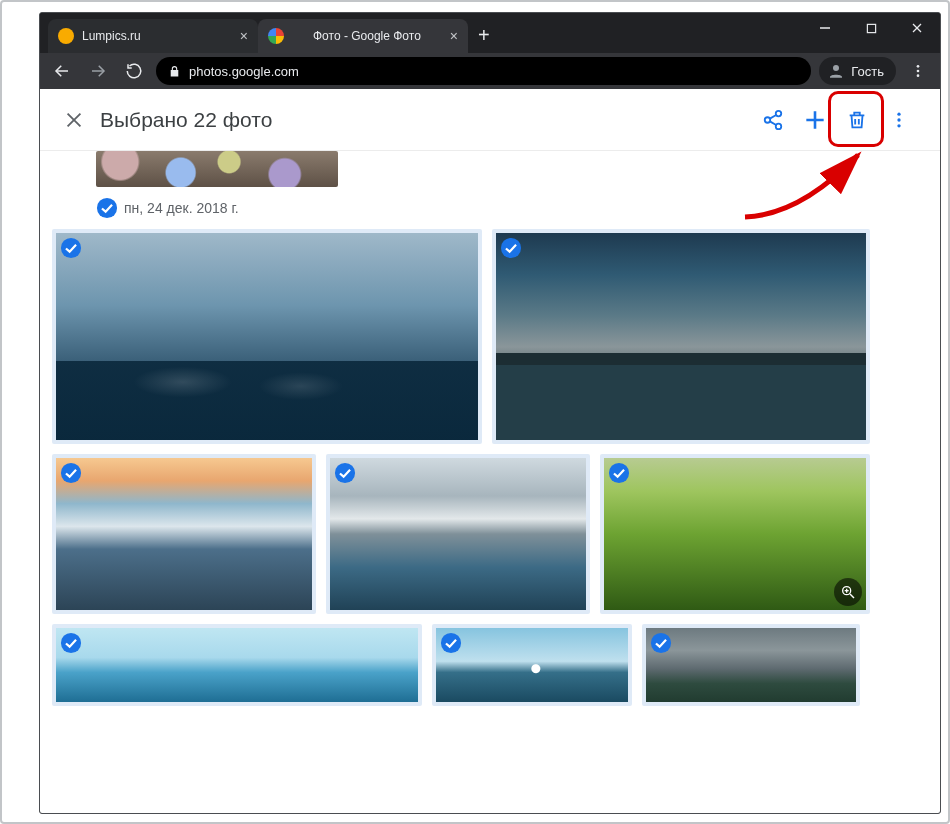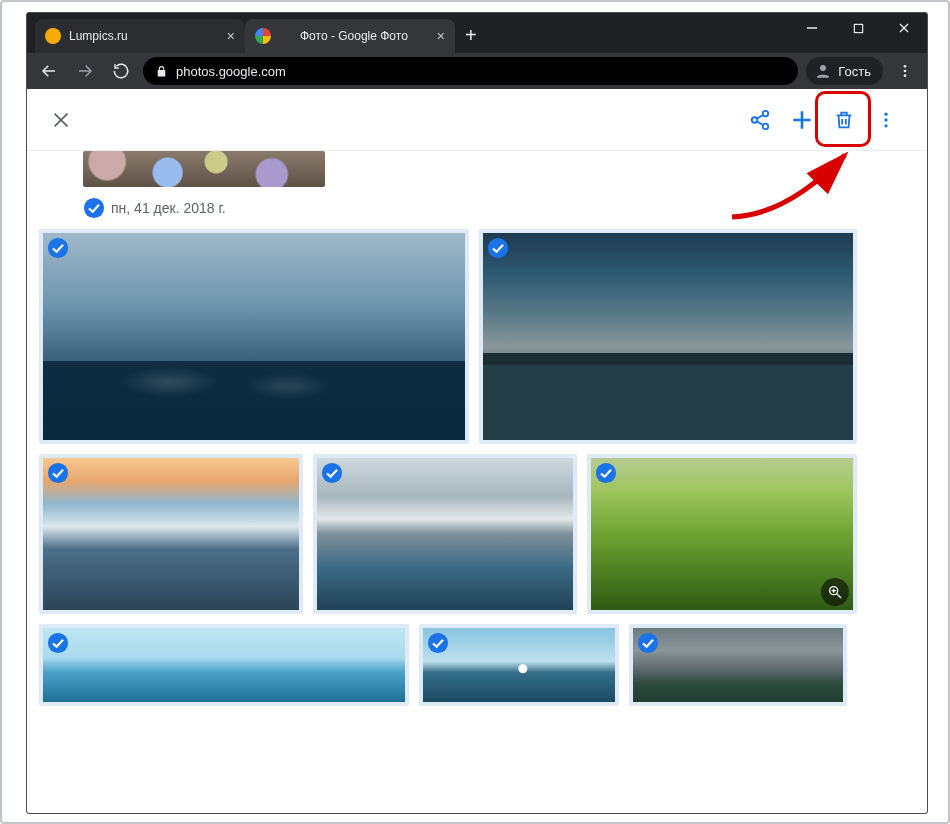"Lumpics.ru" .browser { left: 24px -> 37px }
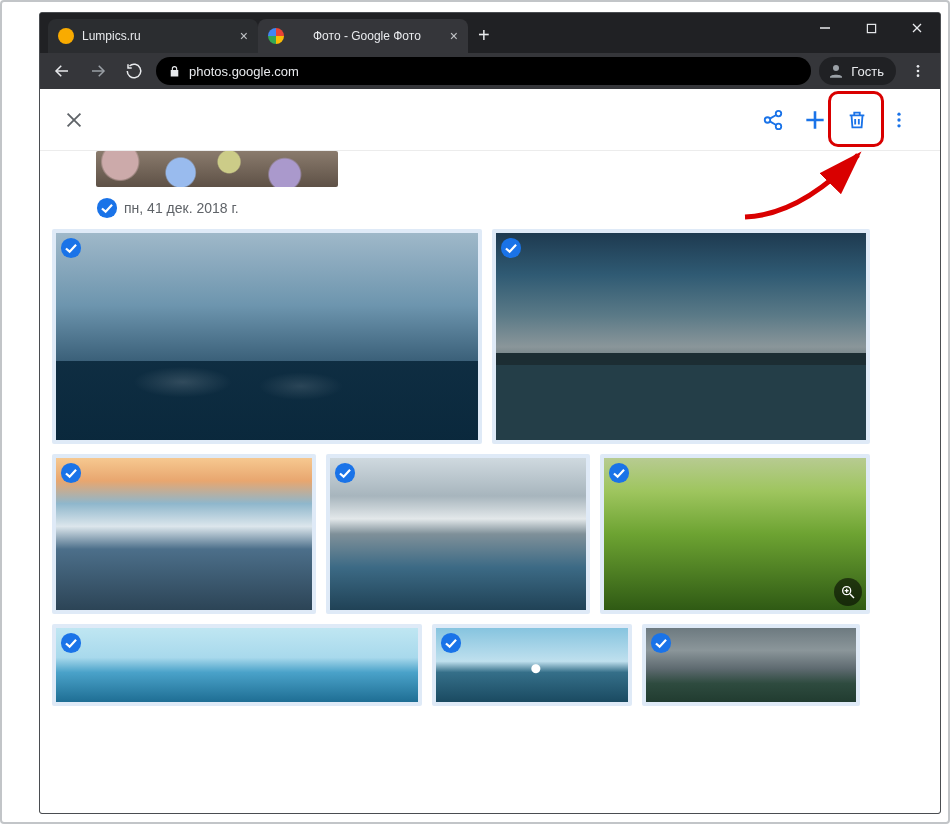"Выбрано 22 фото" div.sel-title { html: none -> <div>Выбрано 22 фото</div> }
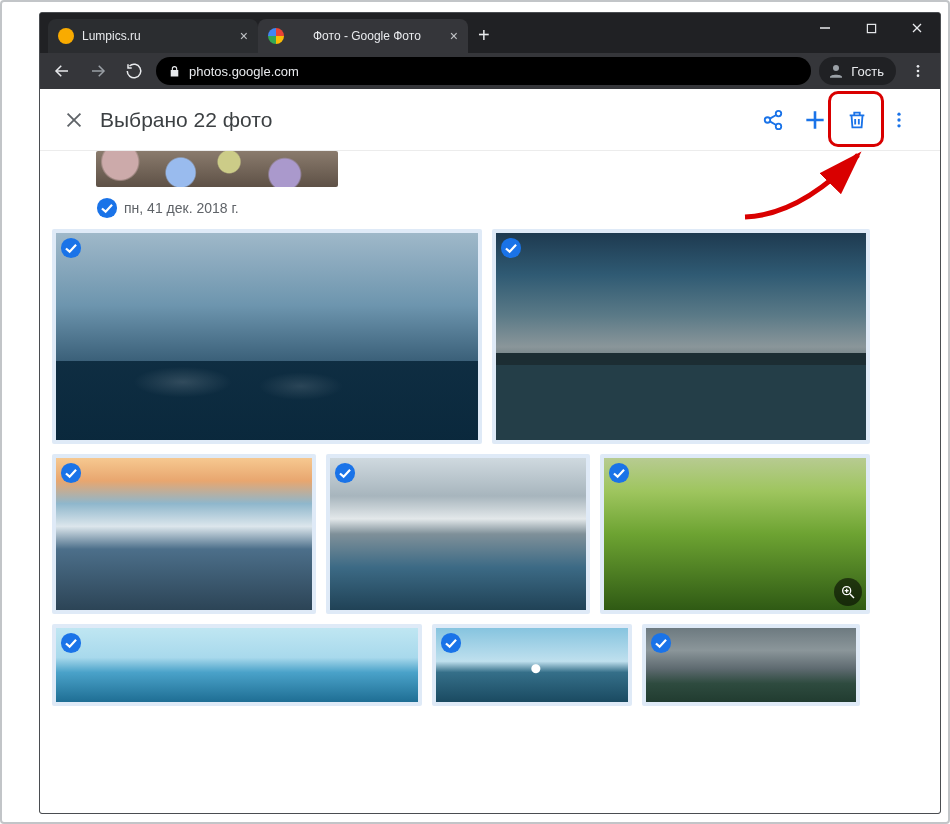"пн, 41 дек. 2018 г." span { text: 41 -> 24 }
